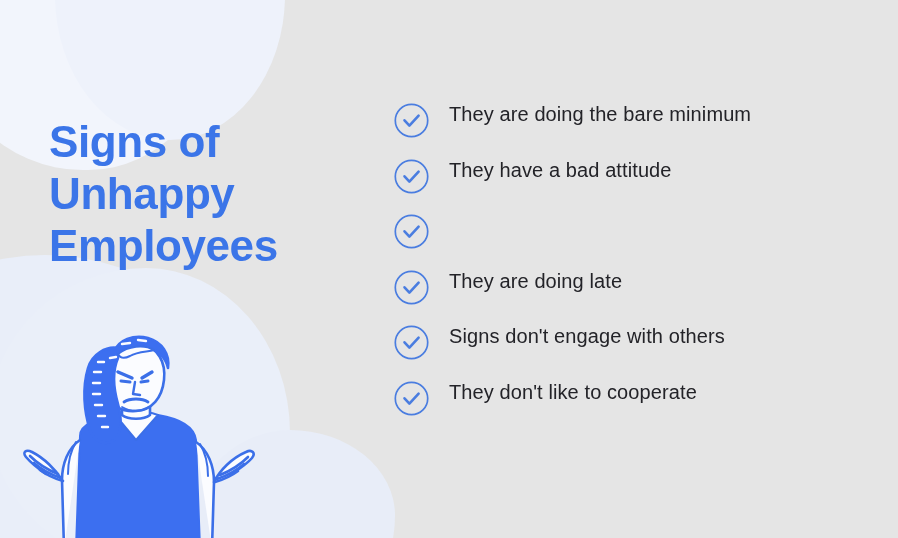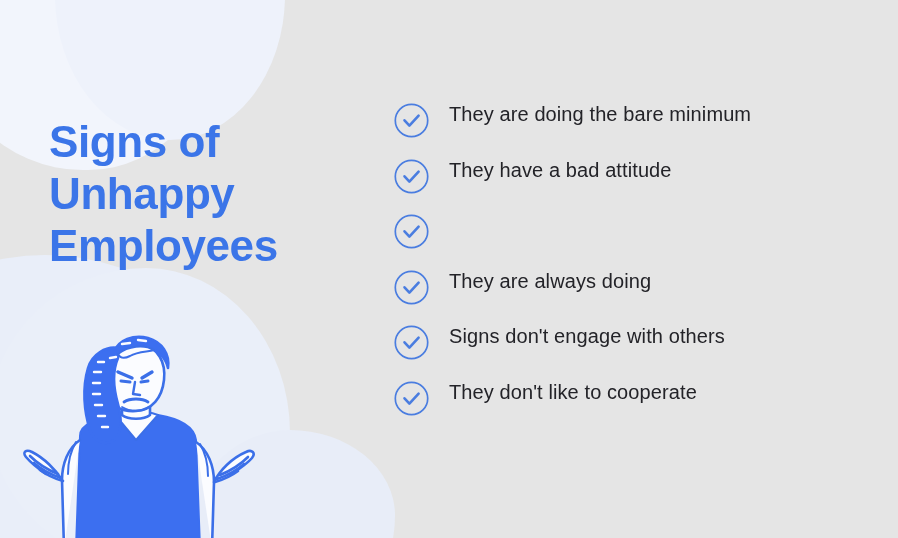"They are always doing" span.check-label { text: always doing -> doing late }
